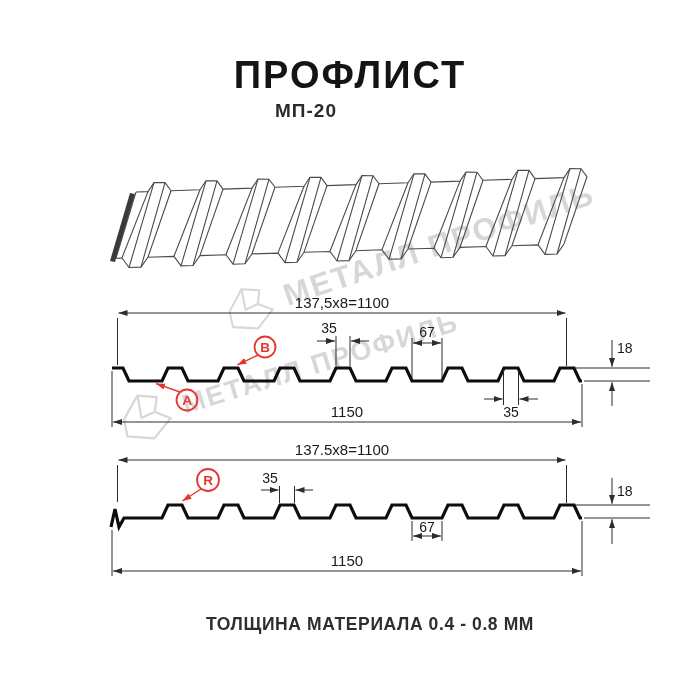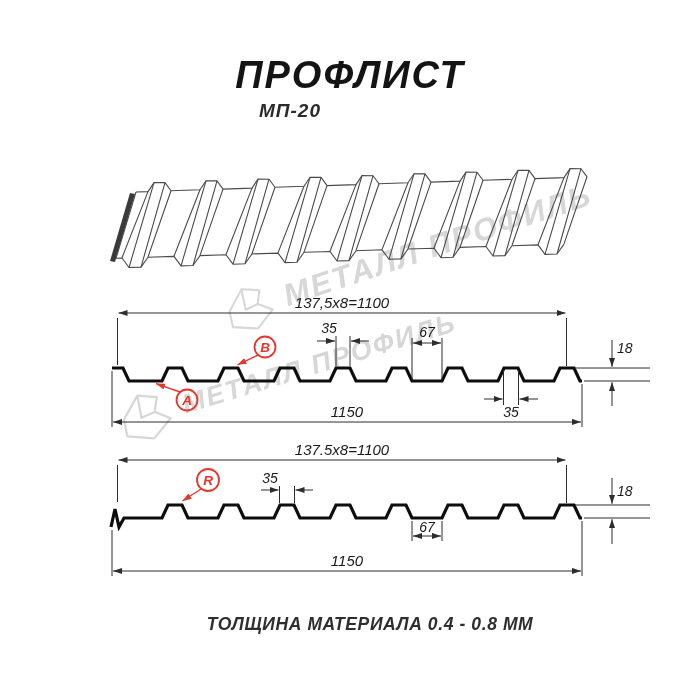"ПРОФЛИСТ" .canvas { font-style: italic -> none }
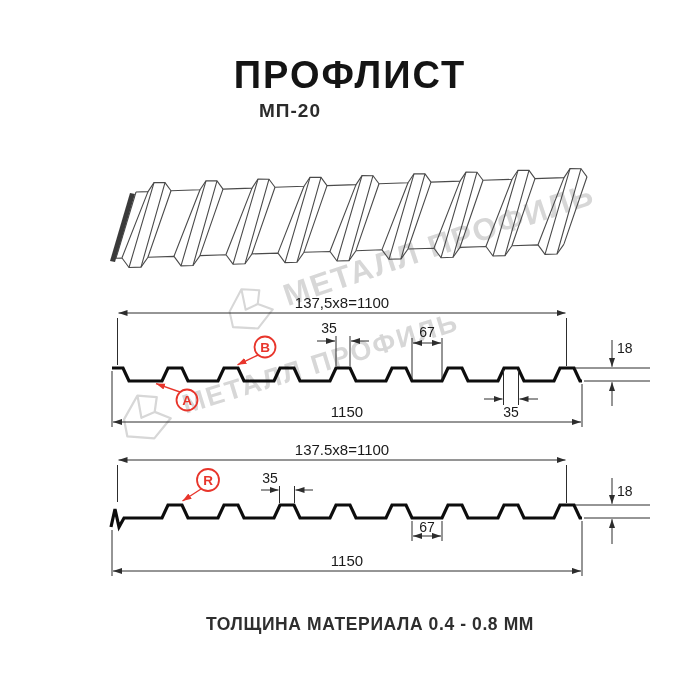"МП-20" .subtitle { left: 0 -> 16px }
